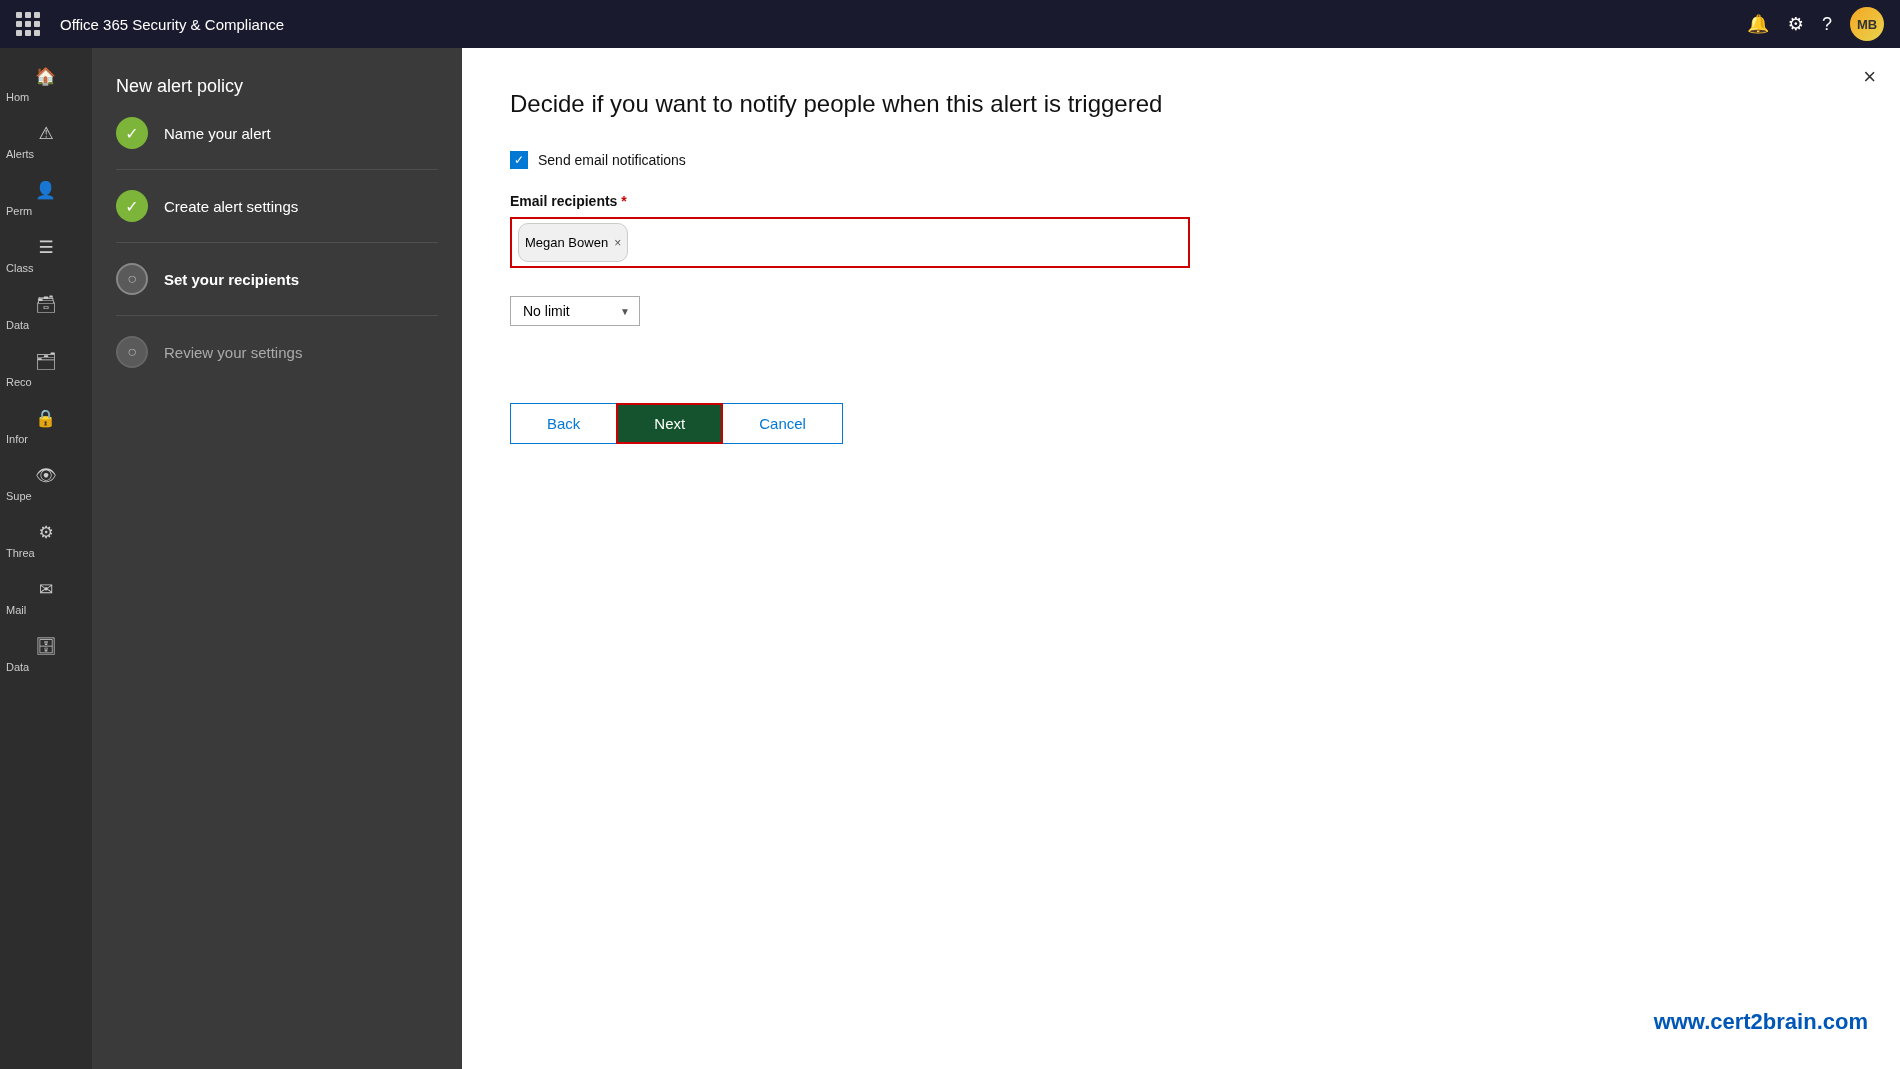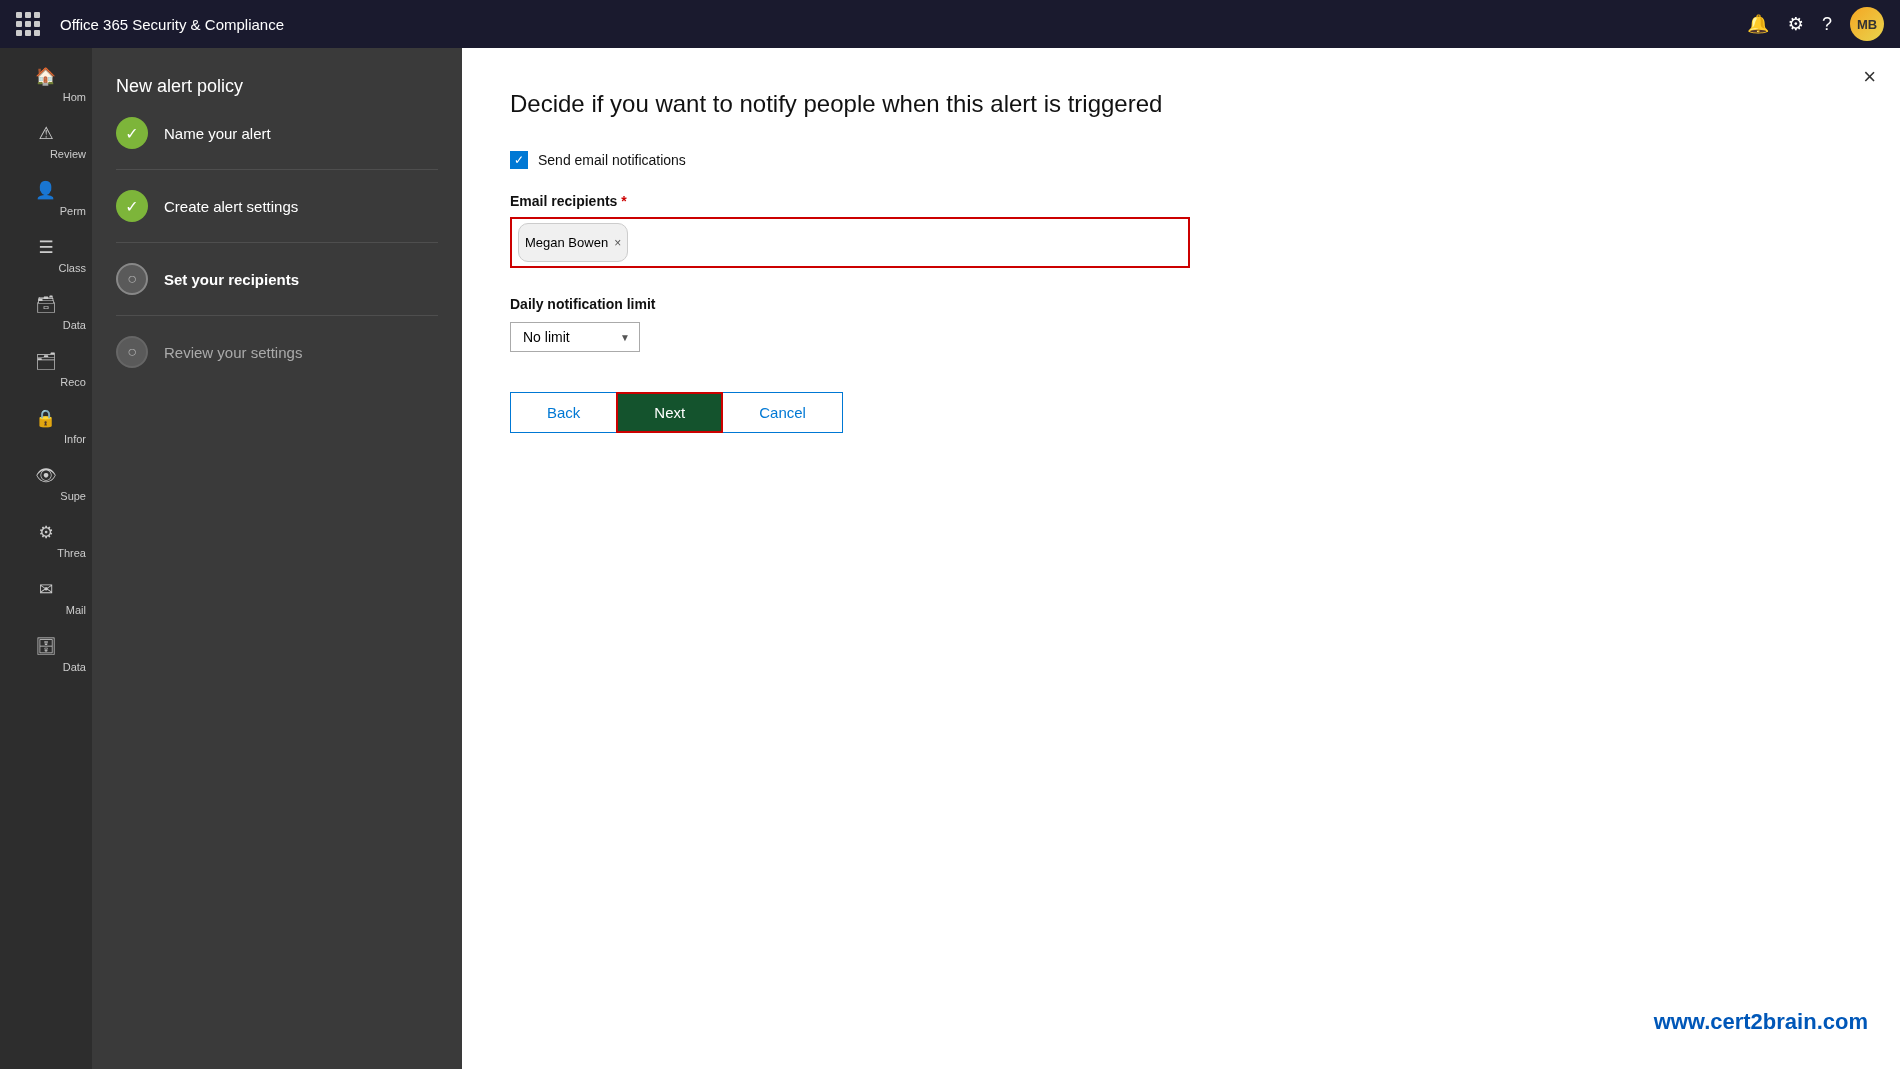"Hom" .nav-label { text-align: right -> left }
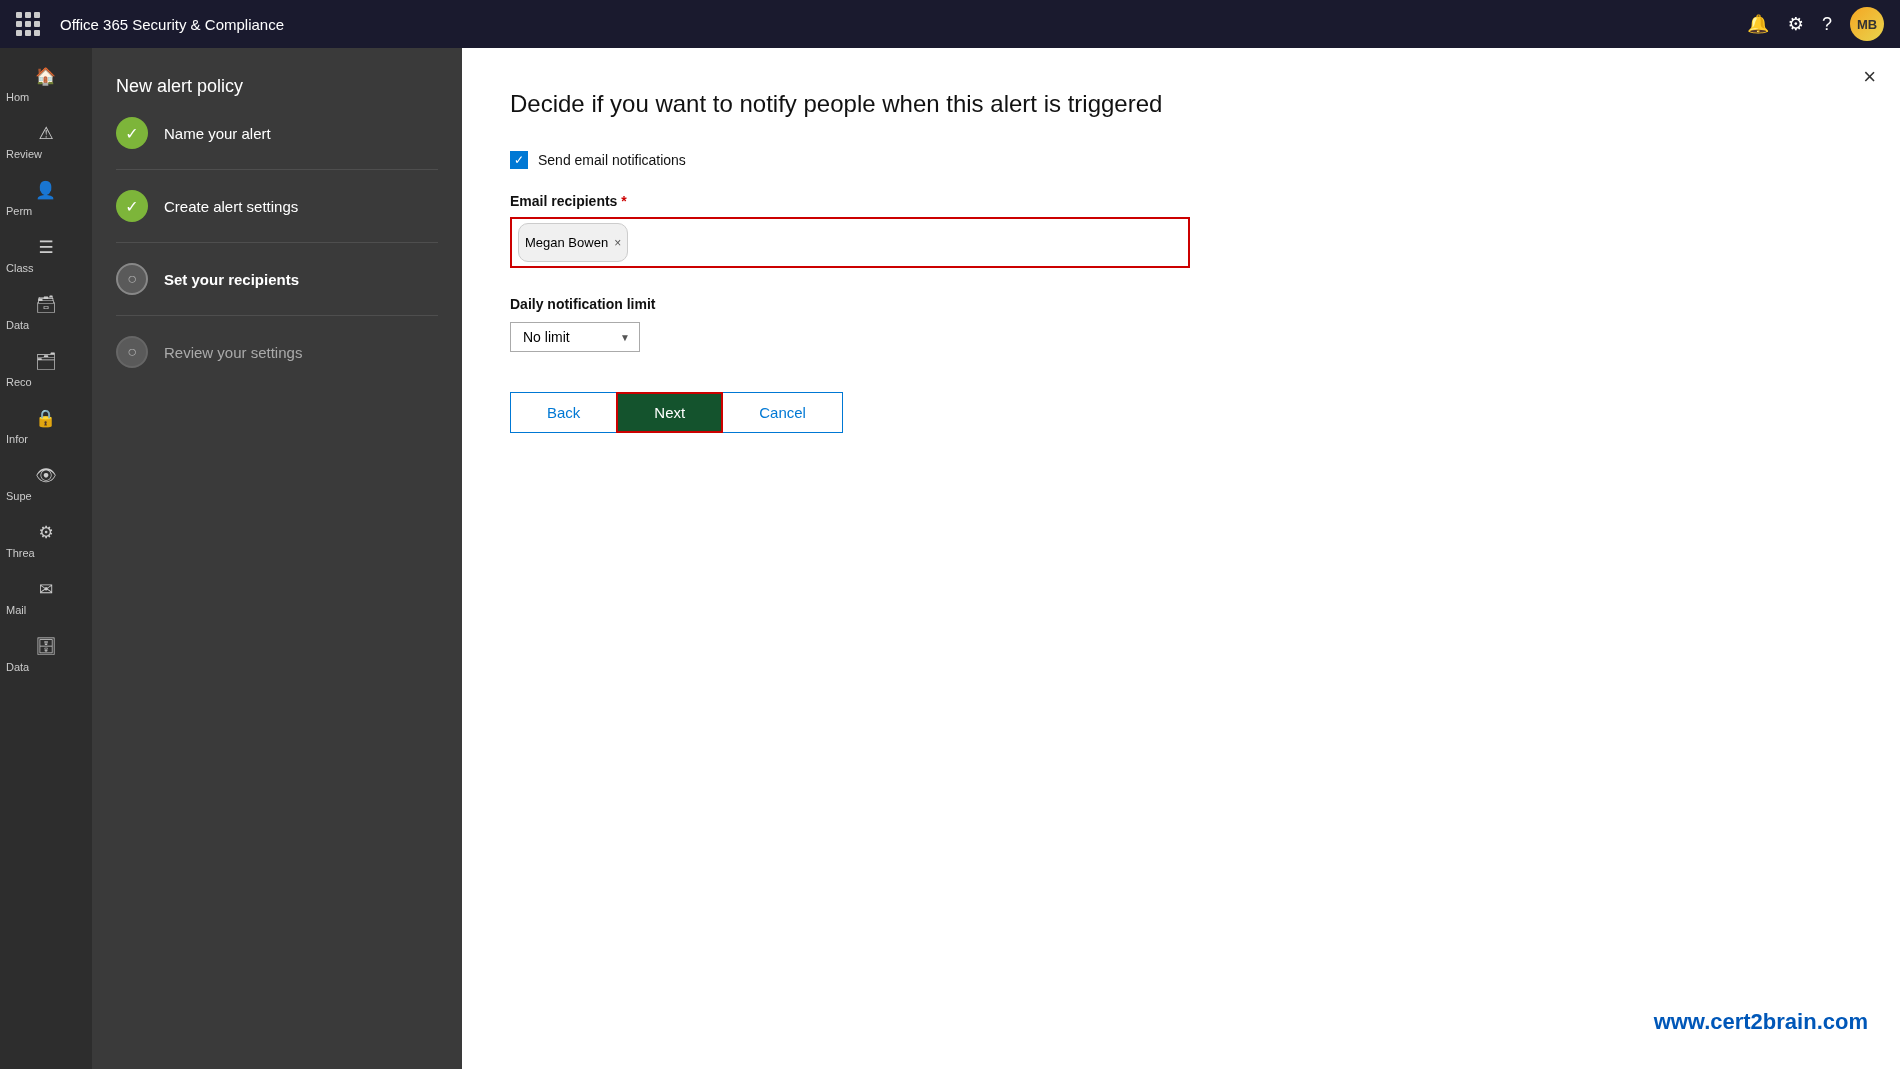"Review" span.nav-label { text: Review -> Alerts }
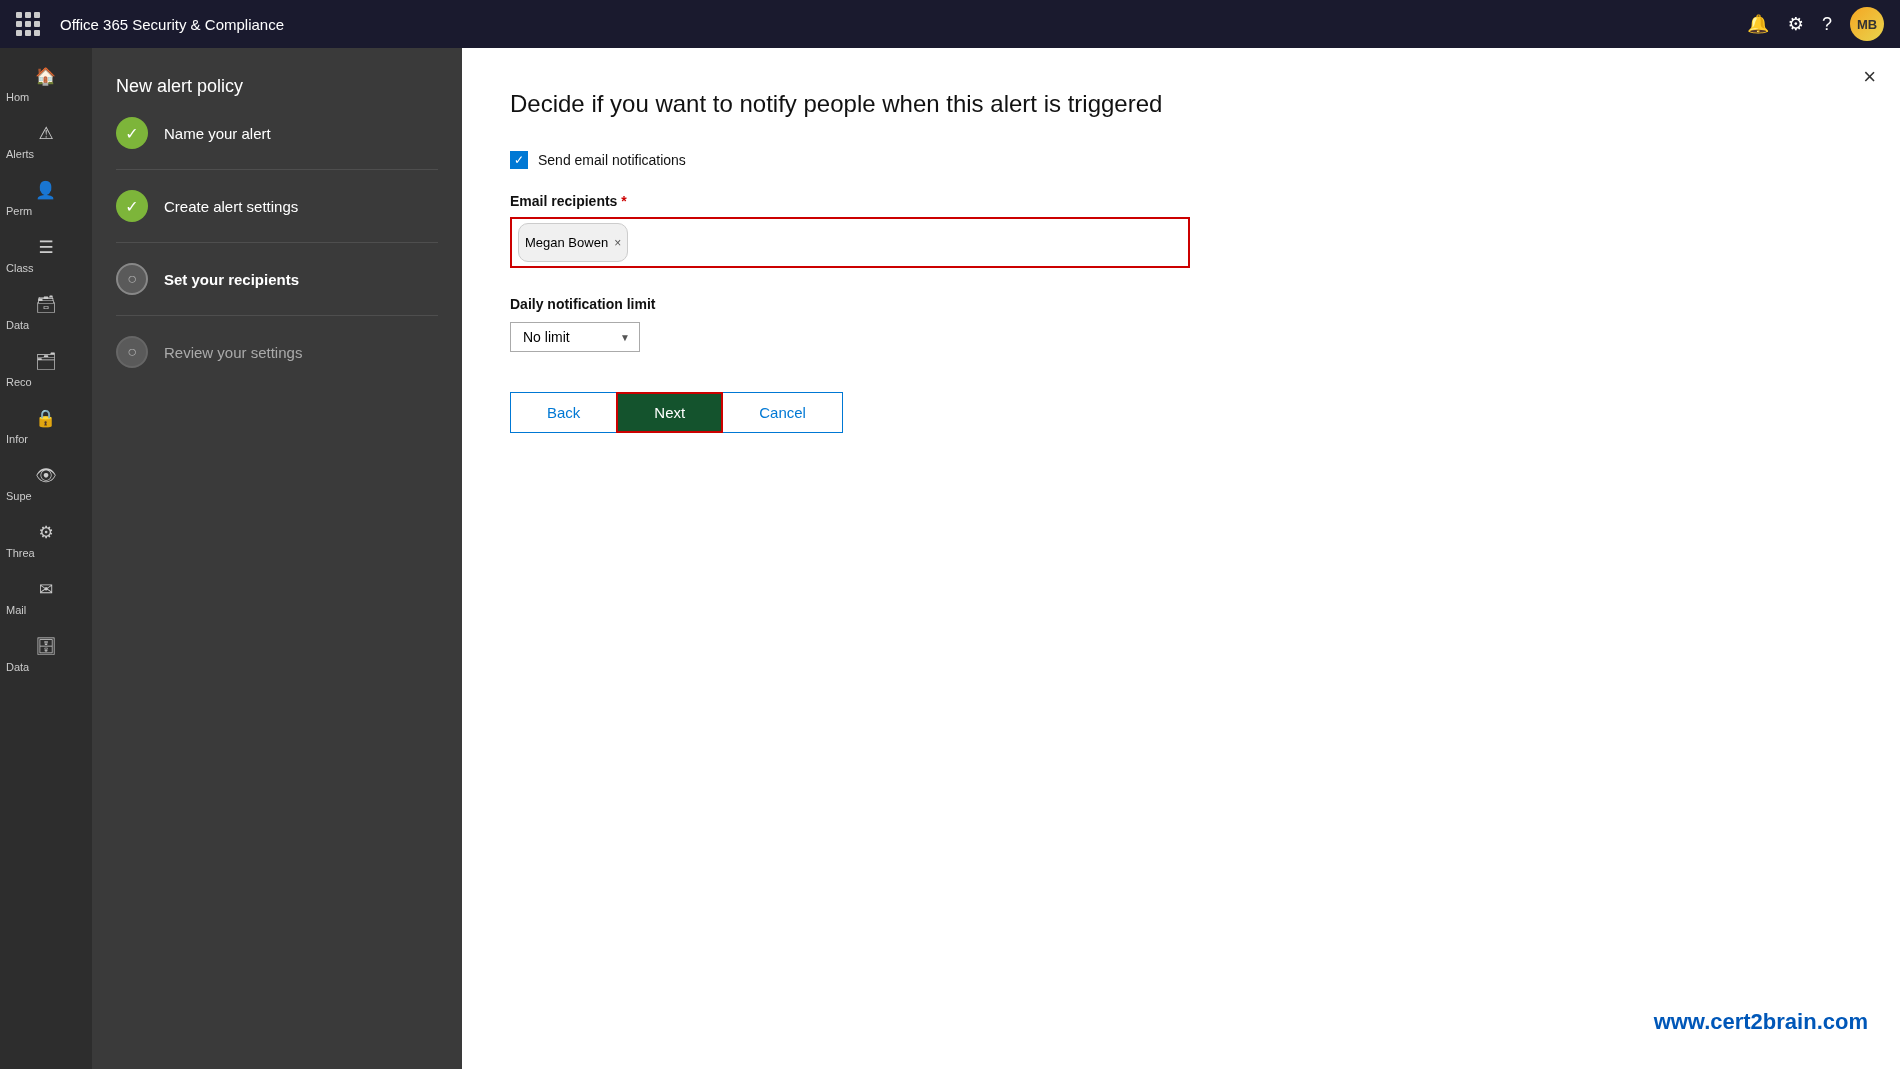"Daily notification limit" div.daily-limit-label { html: <div>Daily notification limit</div> -> none }
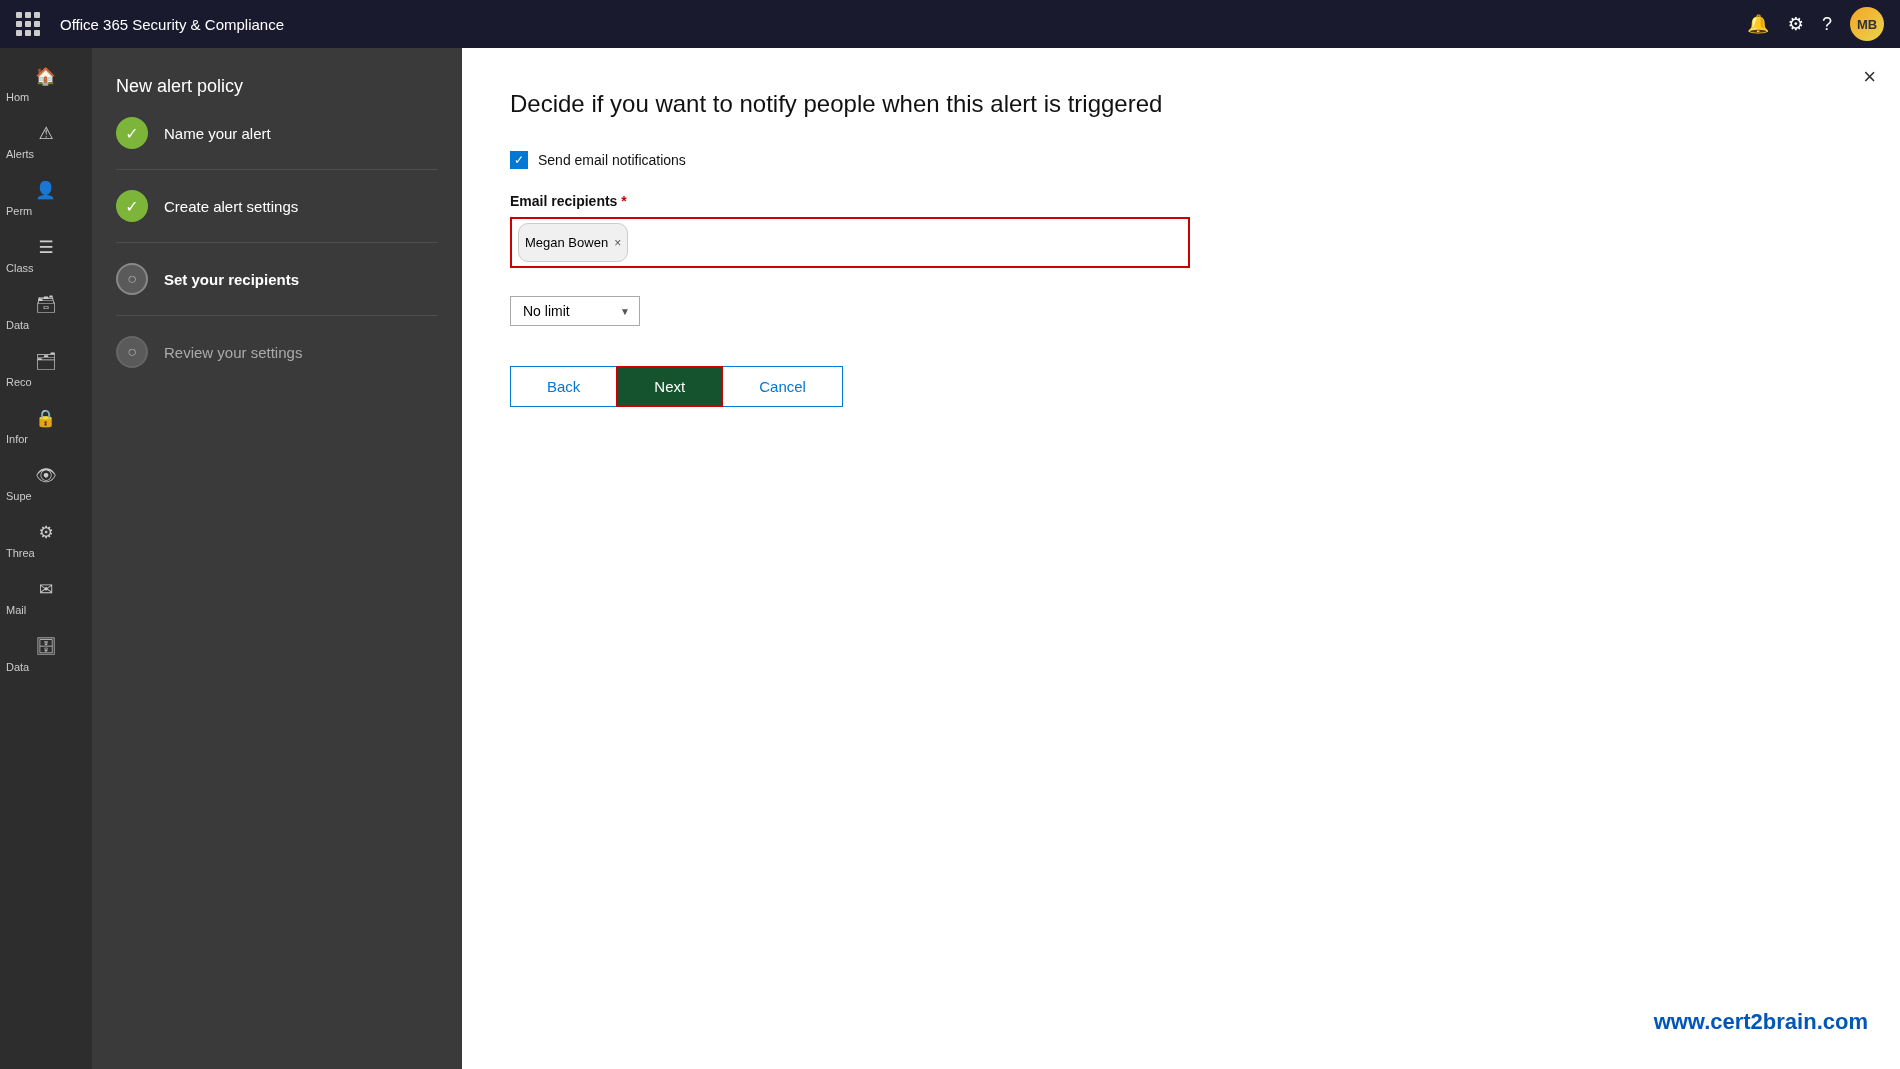"Back" .btn { margin-top: none -> 37px }
